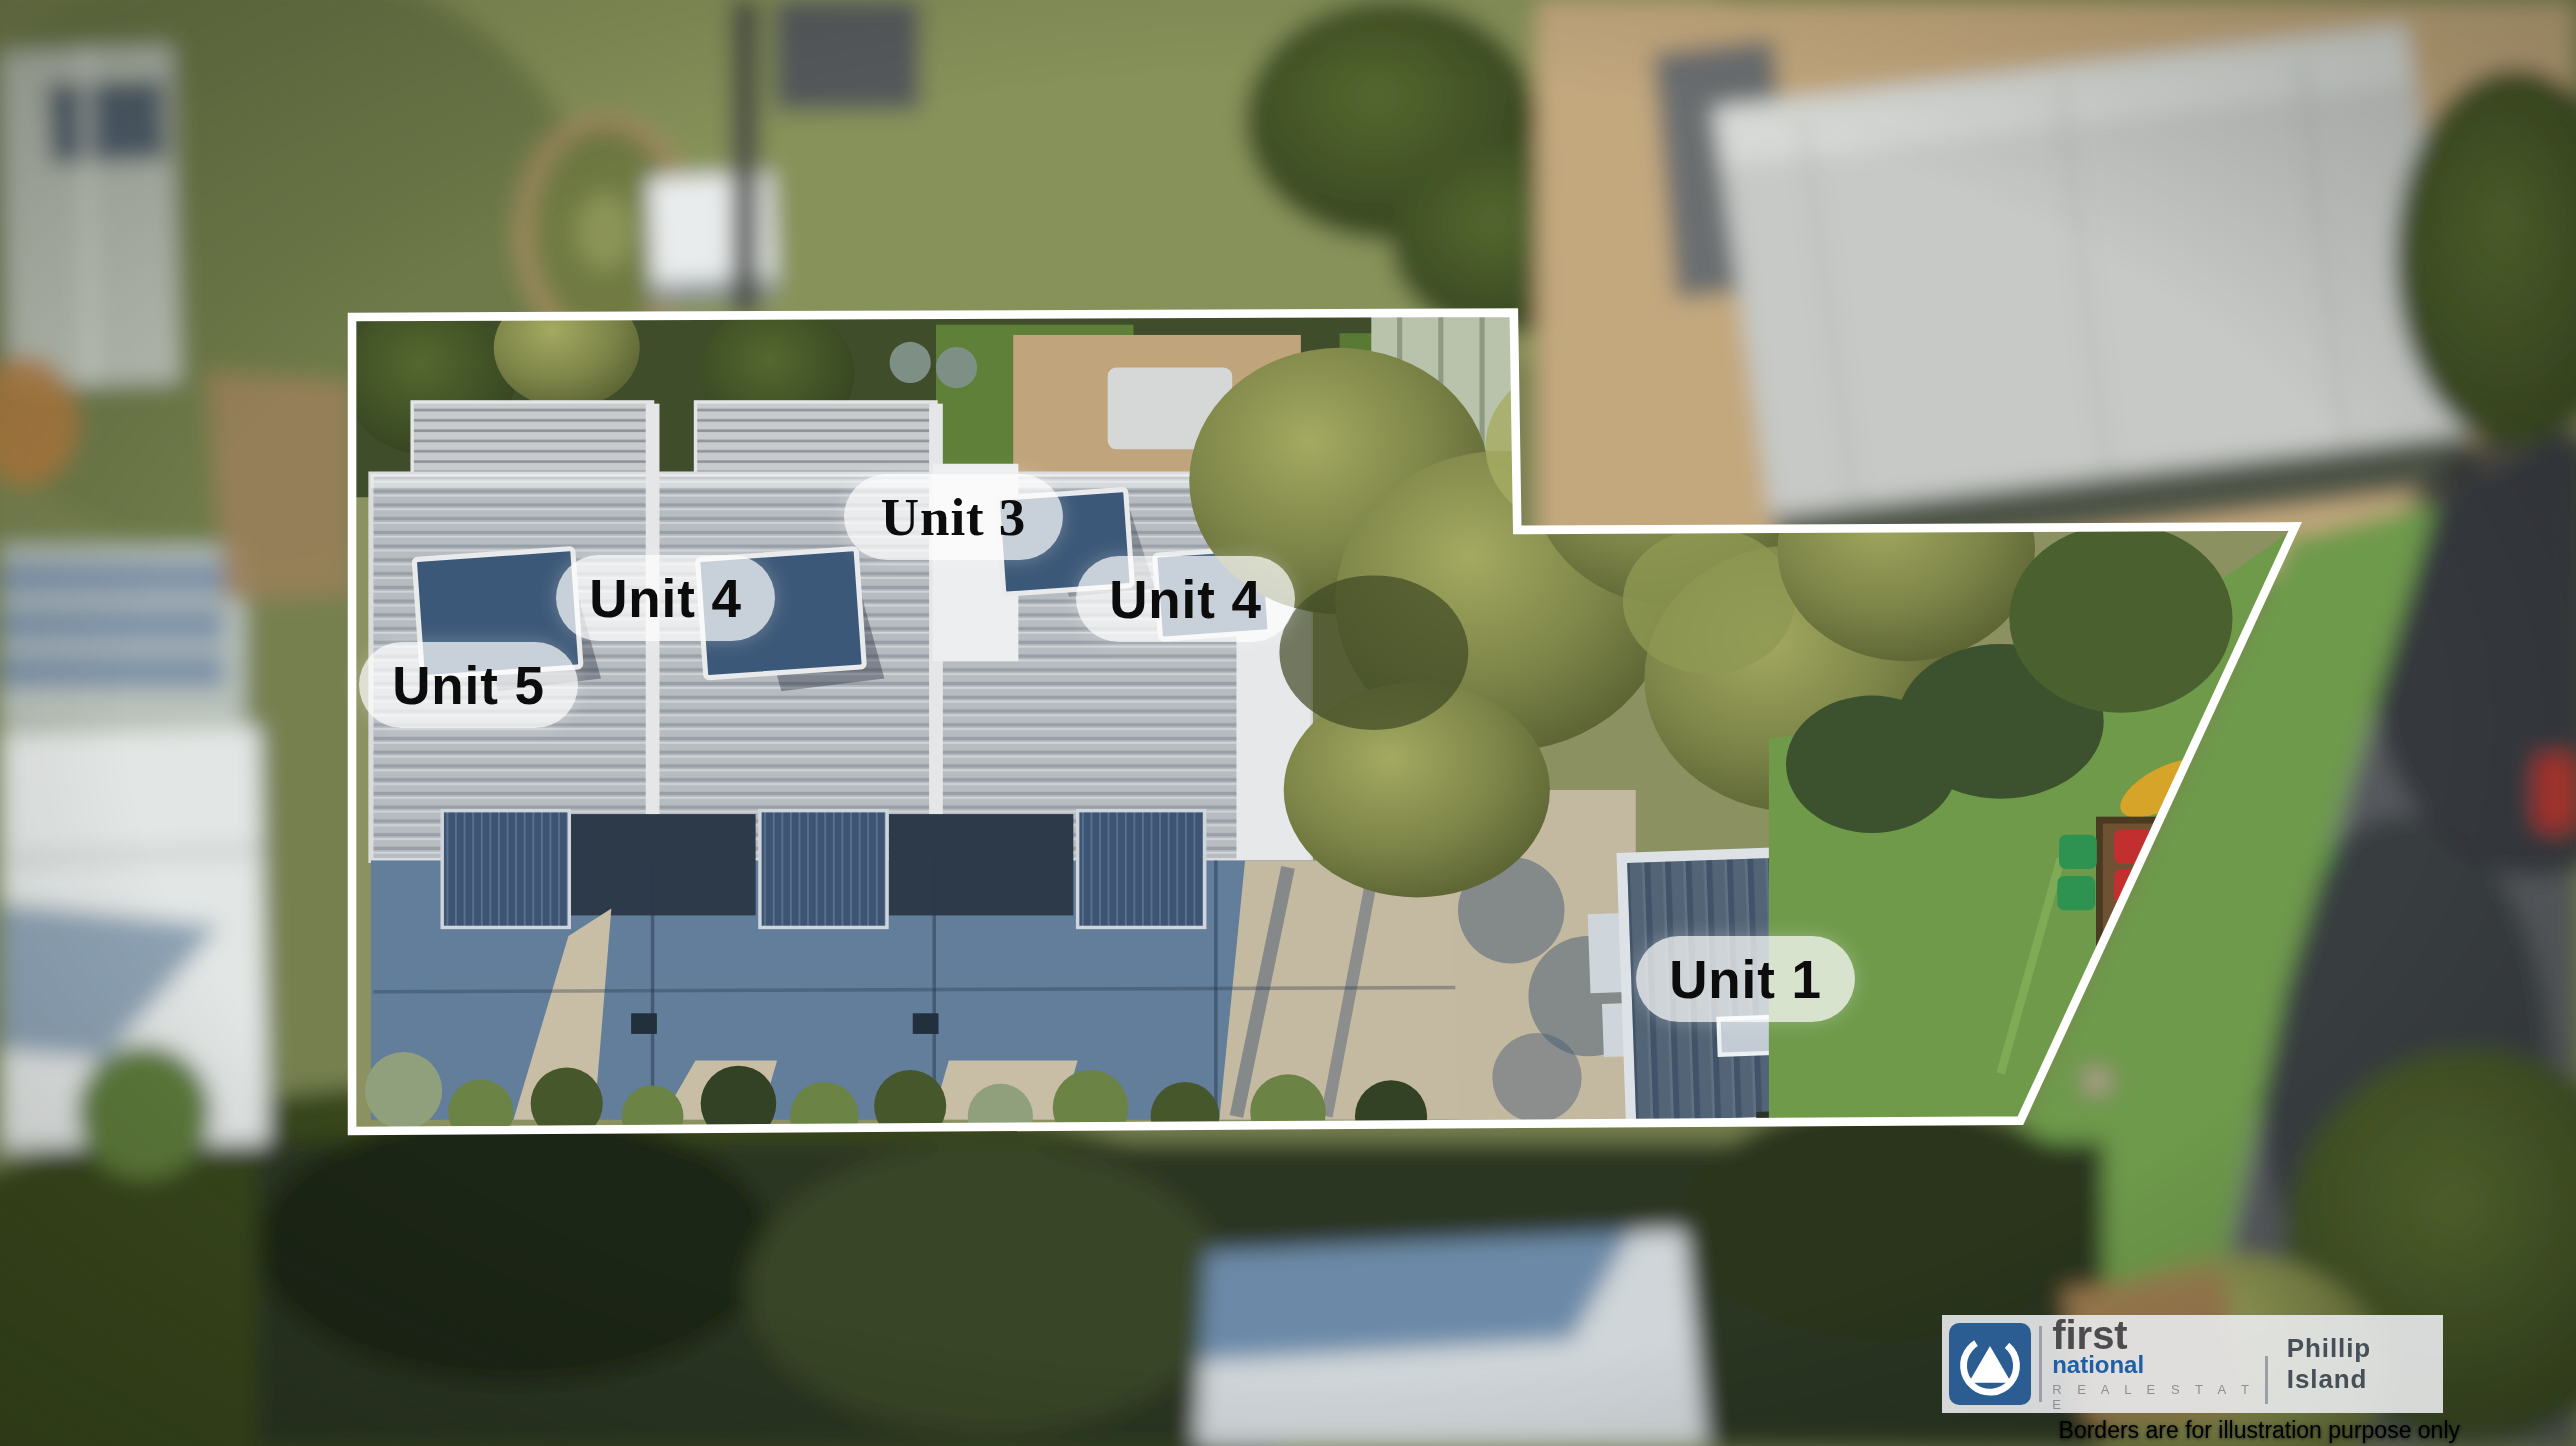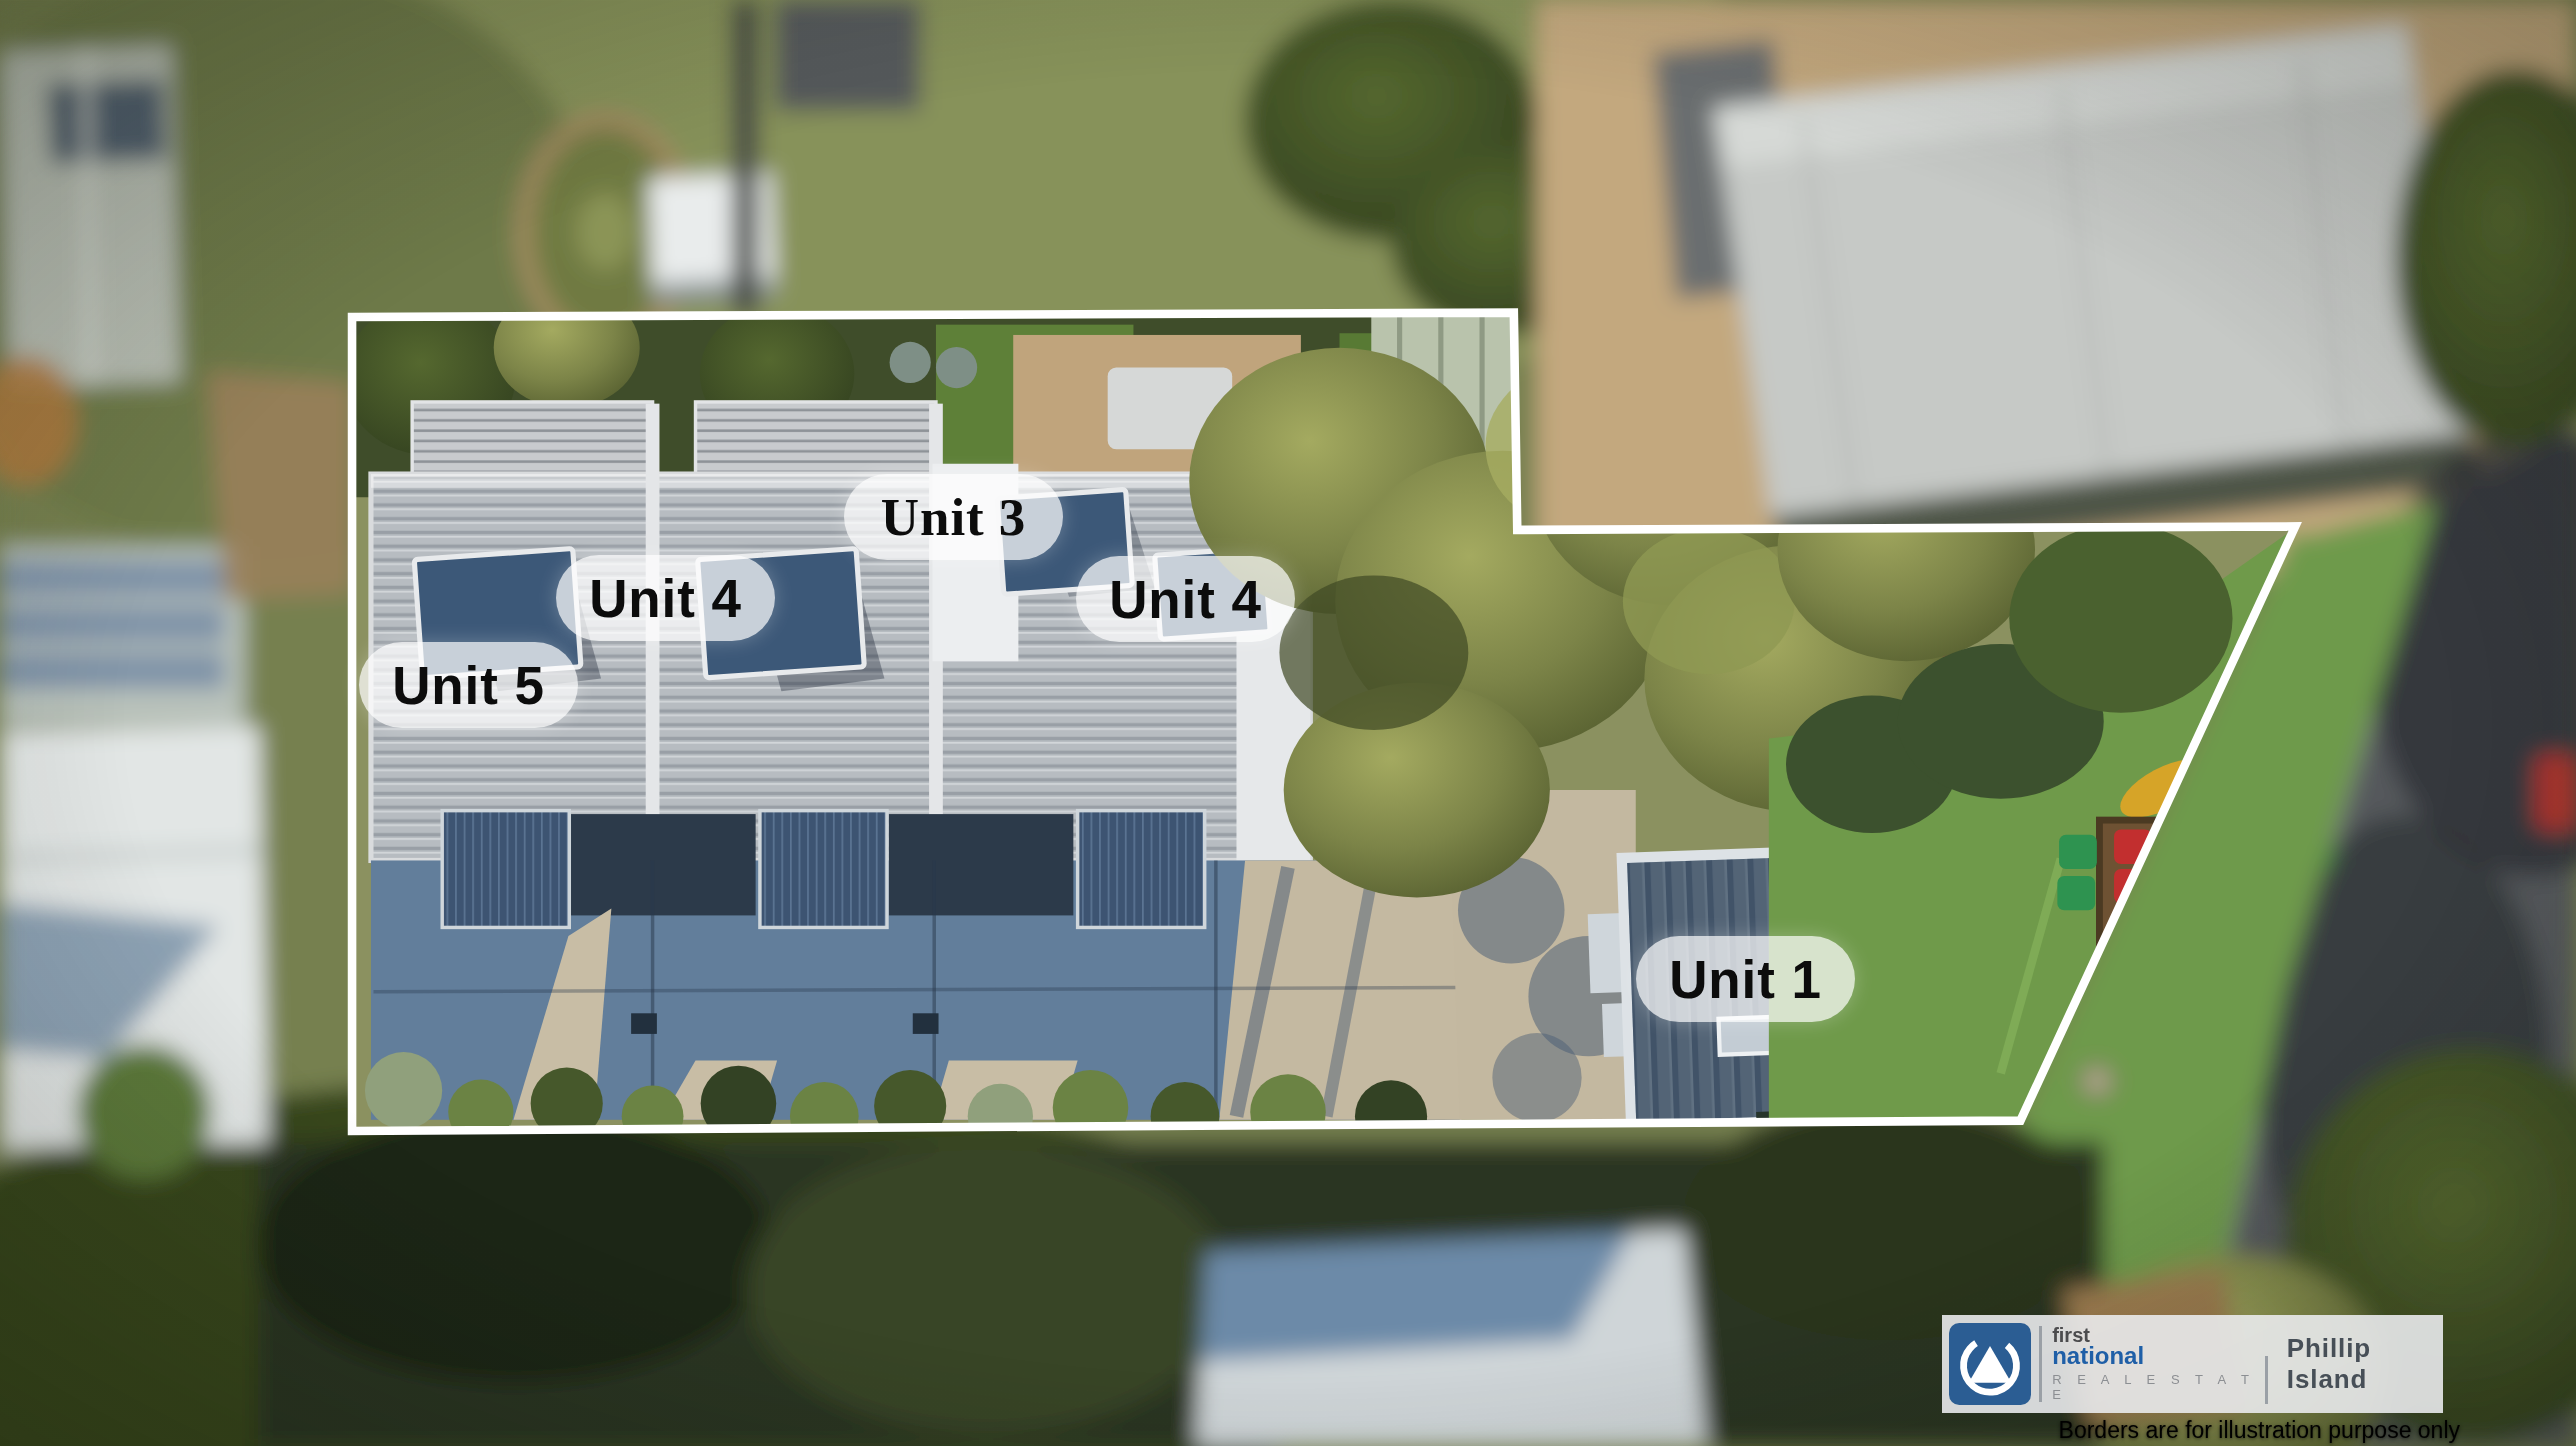"first" .brand .l1 { font-size: 20px -> 40px }
